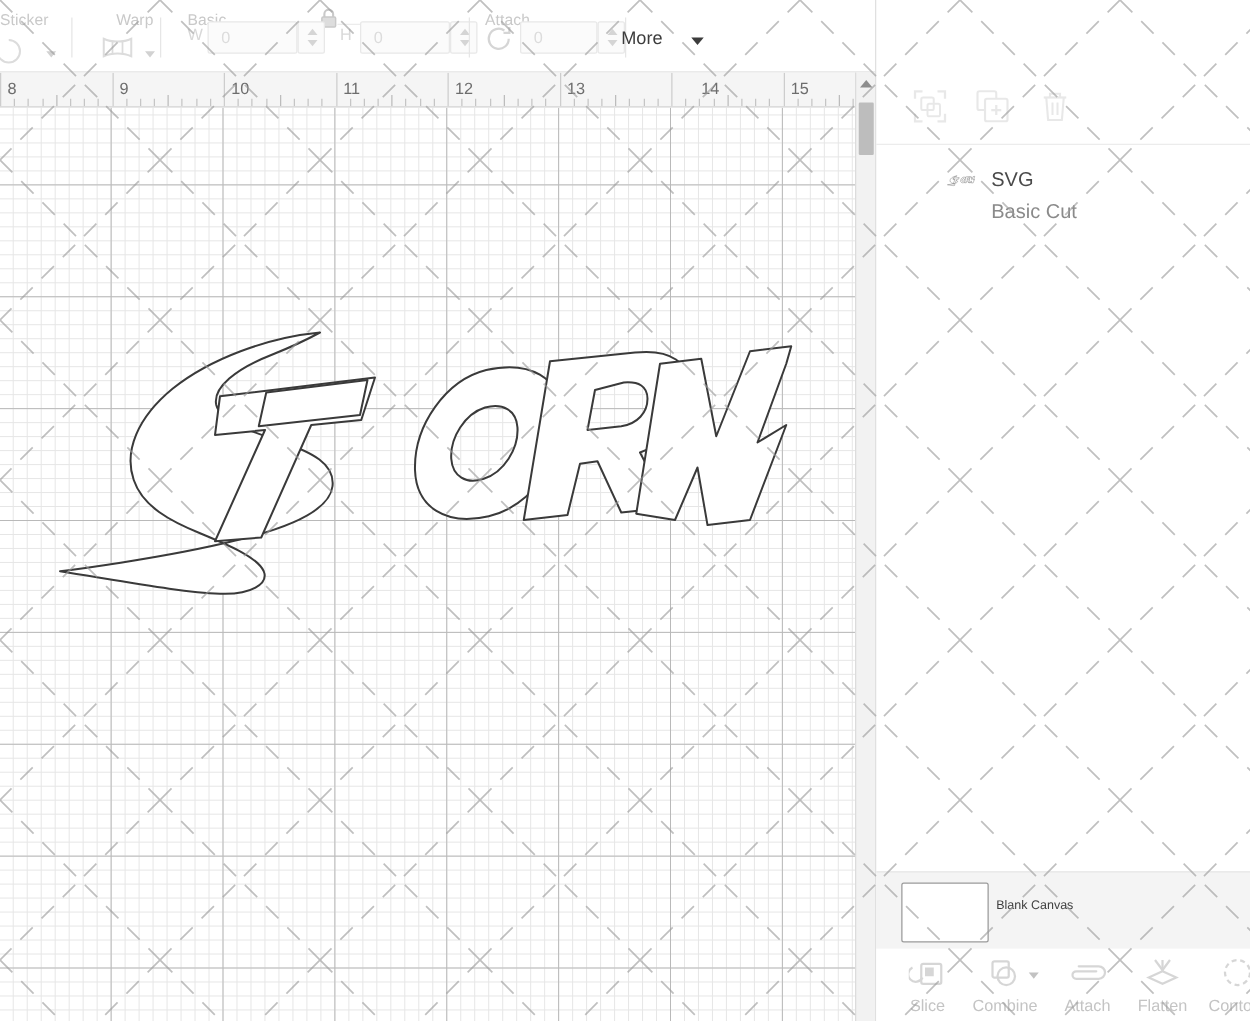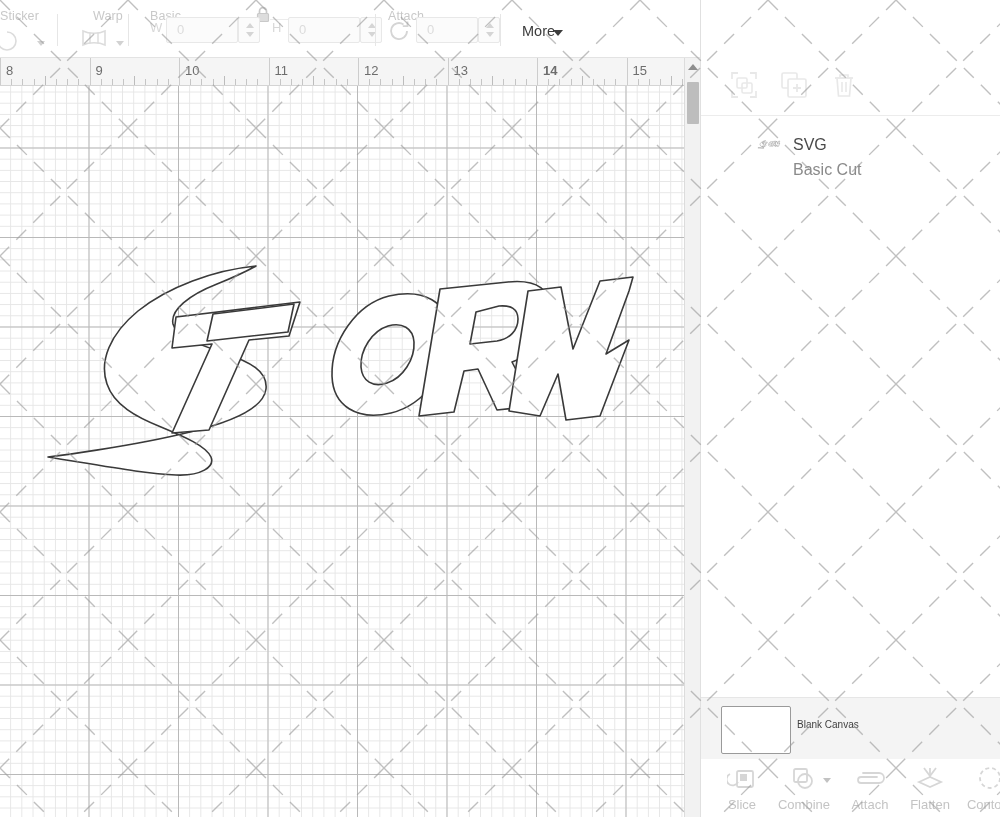"More" .more-btn { left: 522px -> 497px }
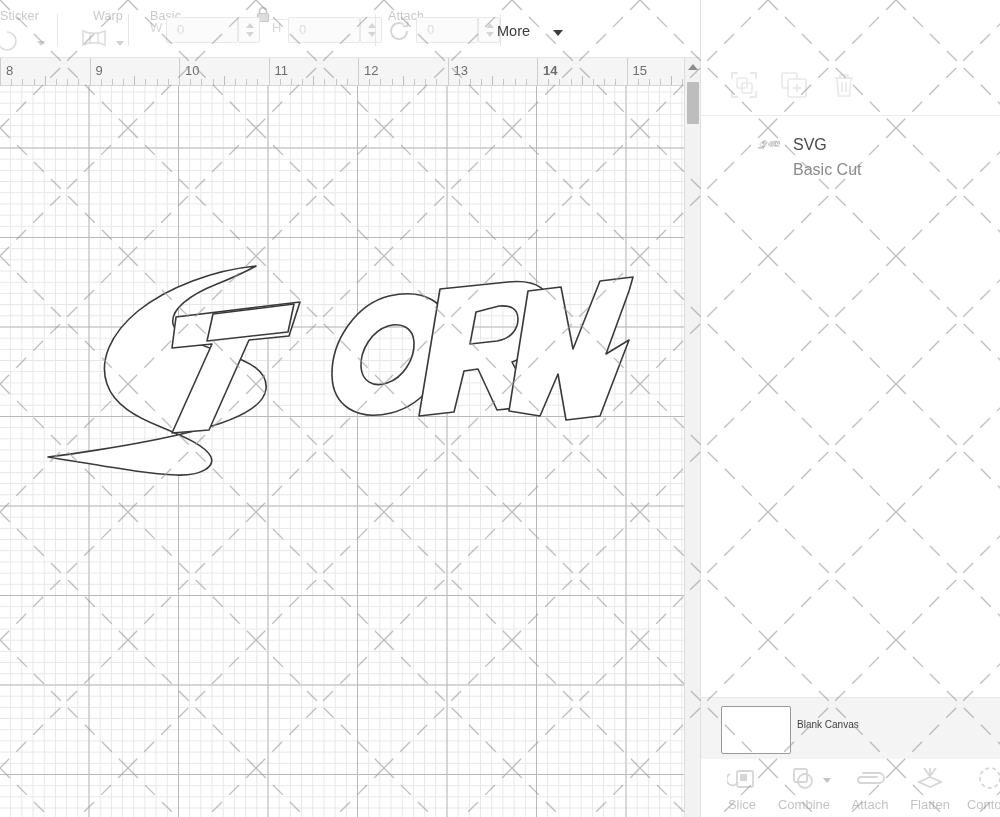"14" div.num { font-weight: bold -> none; left: 543px -> 561px }
